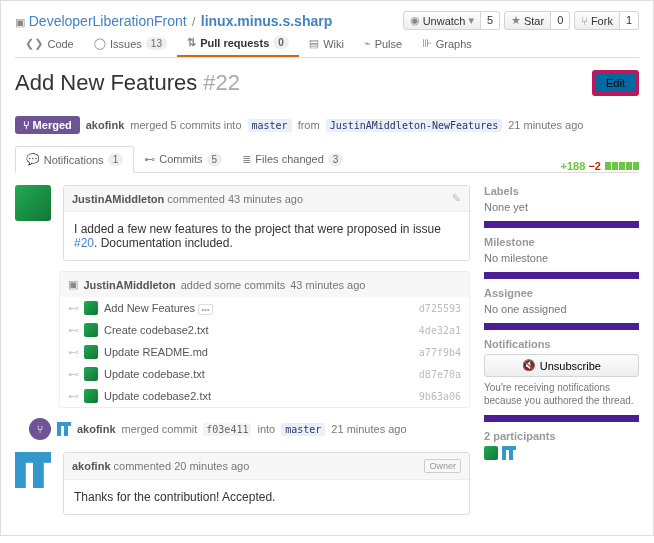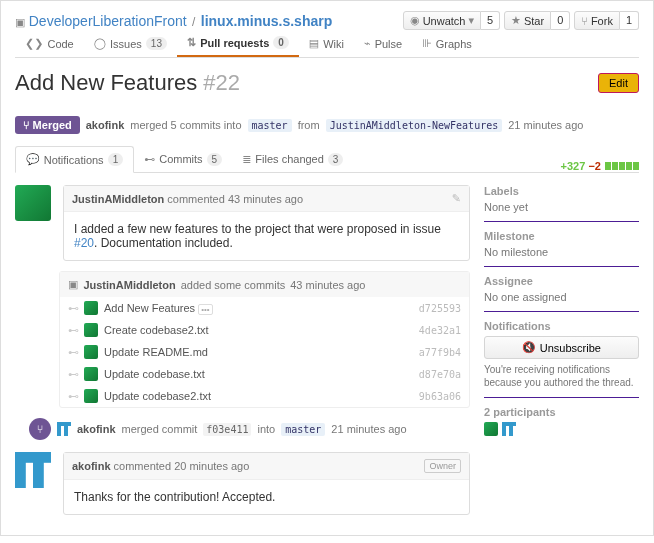"Edit" .editbtn { background: #eab308 -> #0369a1; border: 1px solid #be185d -> 4px solid #be185d }
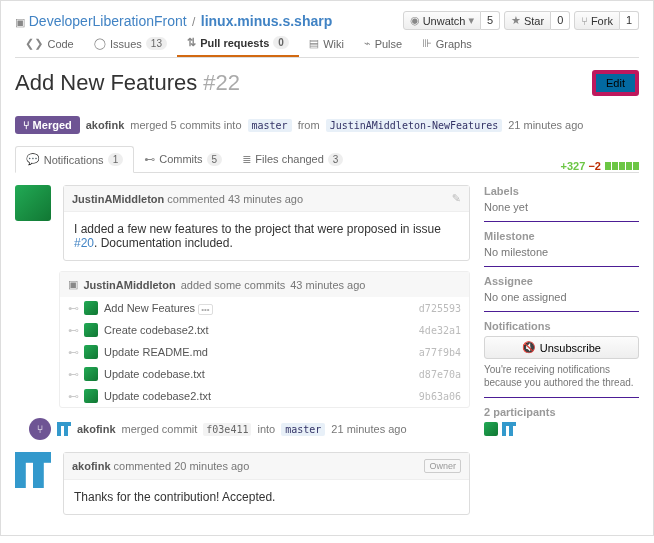"+327" span.add { text: +327 -> +188 }
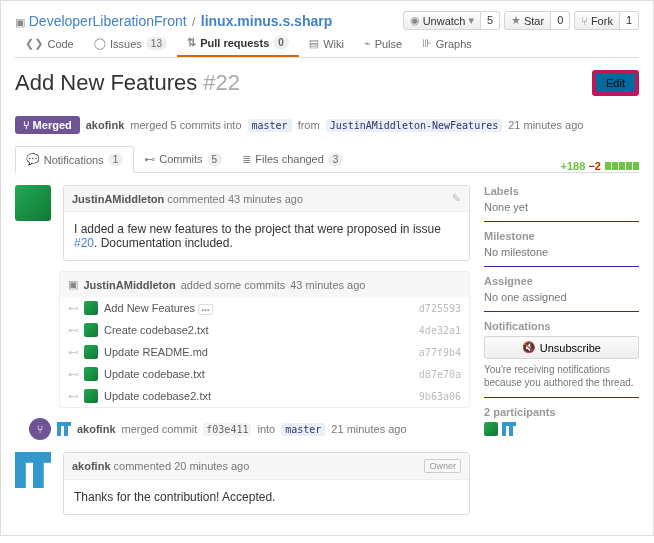"Milestone" .sidebar .sec { border-top: 1px solid #4c1d95 -> 7px solid #4c1d95 }
